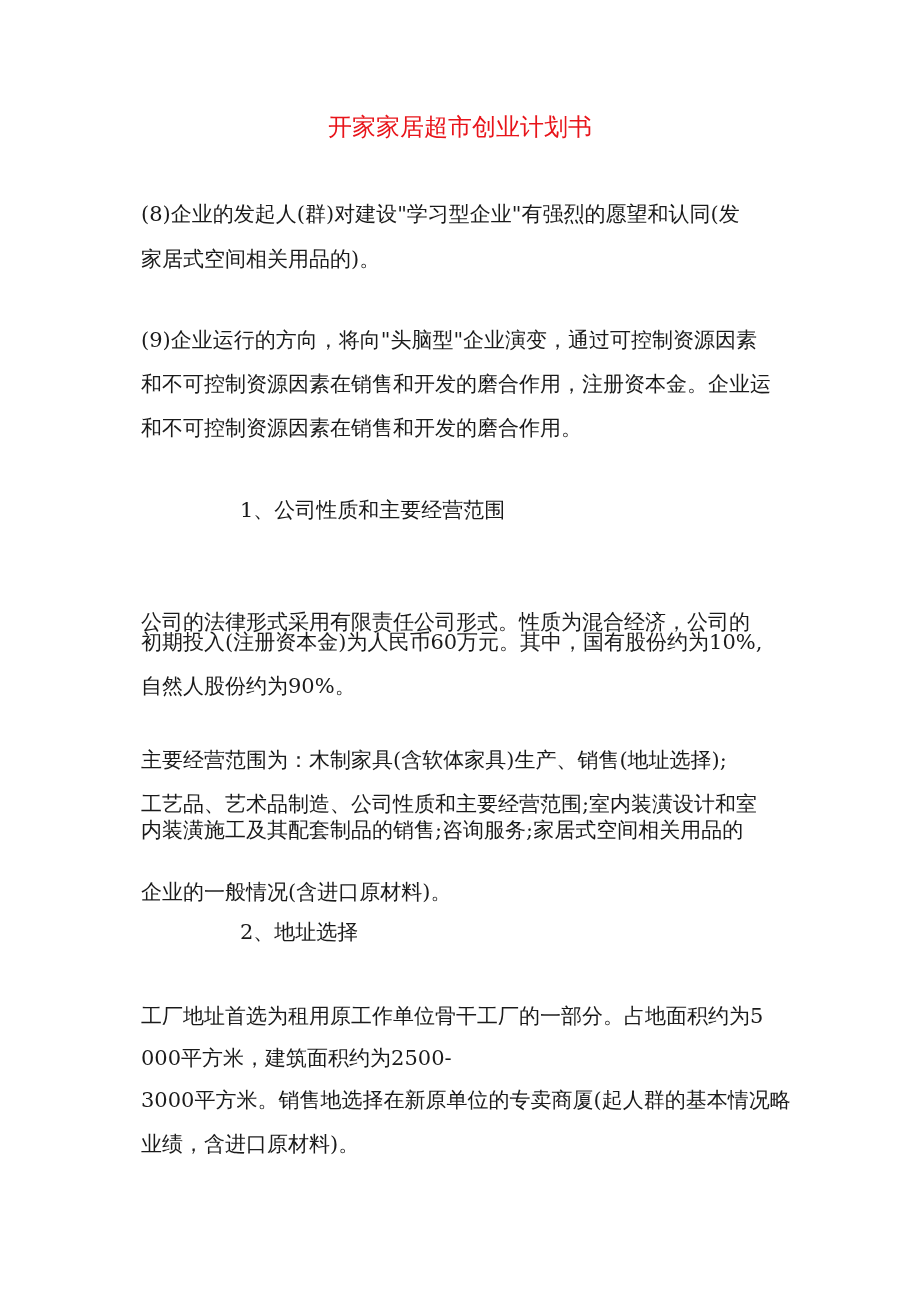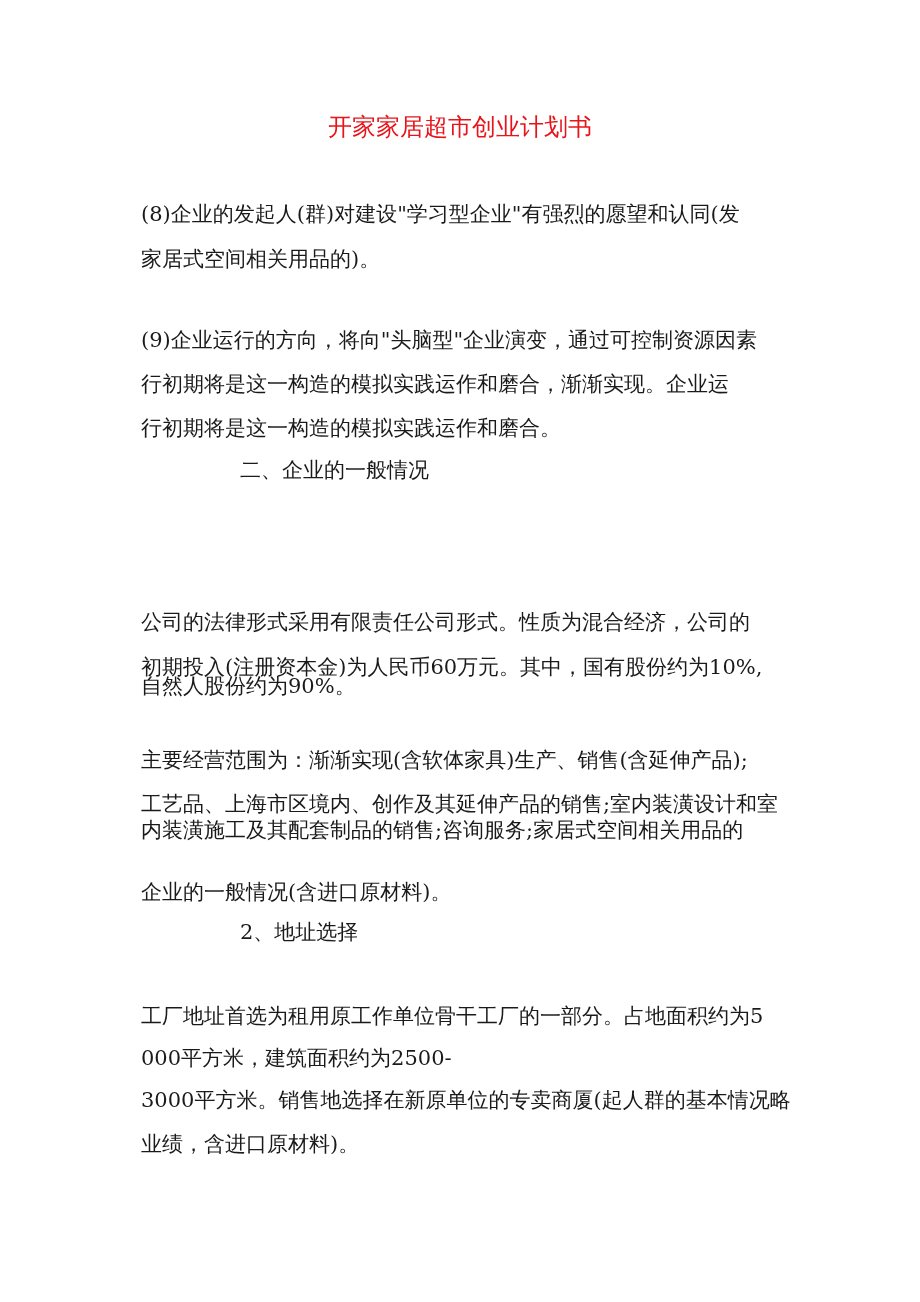"行初期将是这一构造的模拟实践运作和磨合，渐渐实现。企业运" div.line { text: 行初期将是这一构造的模拟实践运作和磨合，渐渐实现 -> 和不可控制资源因素在销售和开发的磨合作用，注册资本金 }
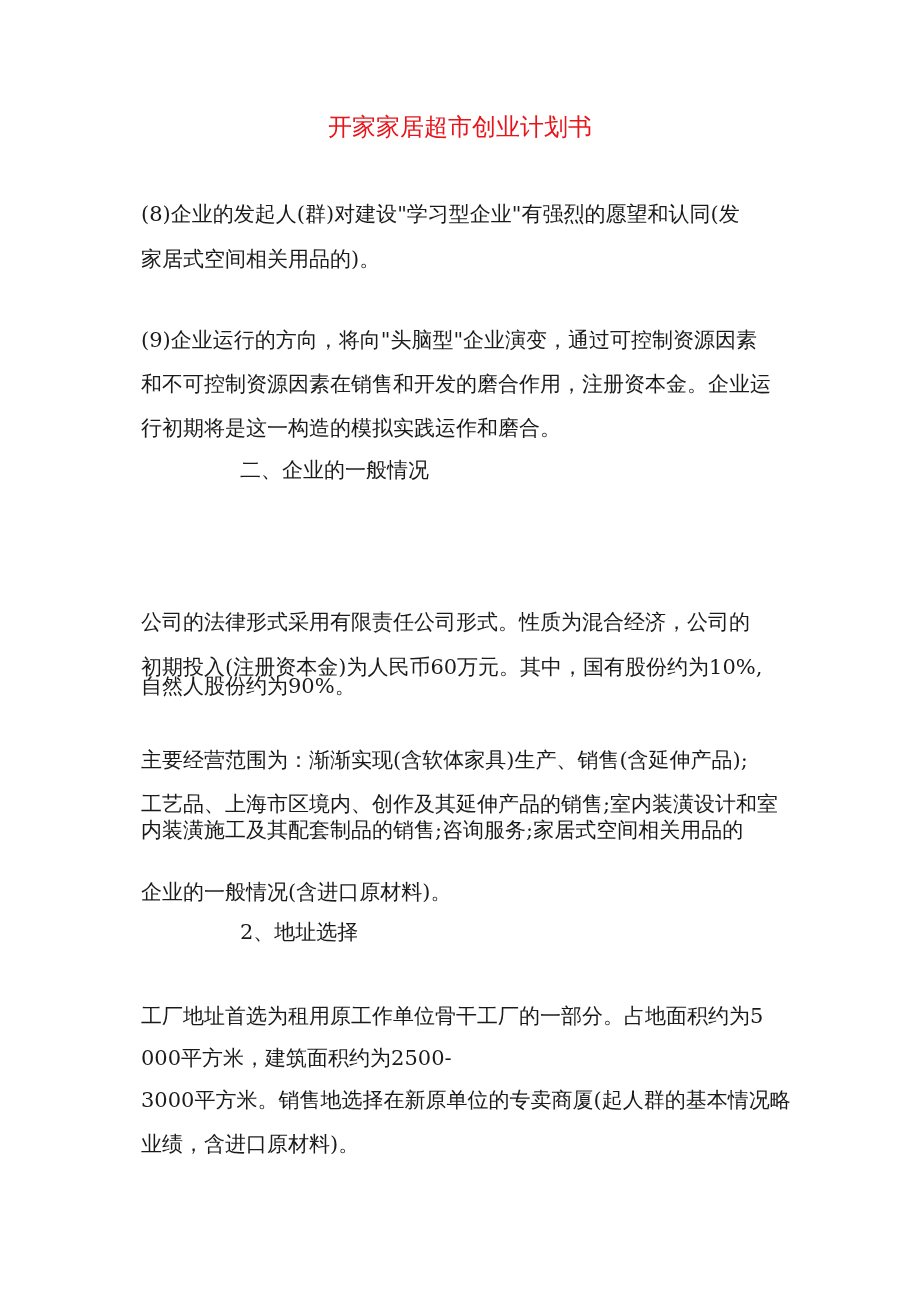"行初期将是这一构造的模拟实践运作和磨合。" div.line { text: 行初期将是这一构造的模拟实践运作和磨合 -> 和不可控制资源因素在销售和开发的磨合作用 }
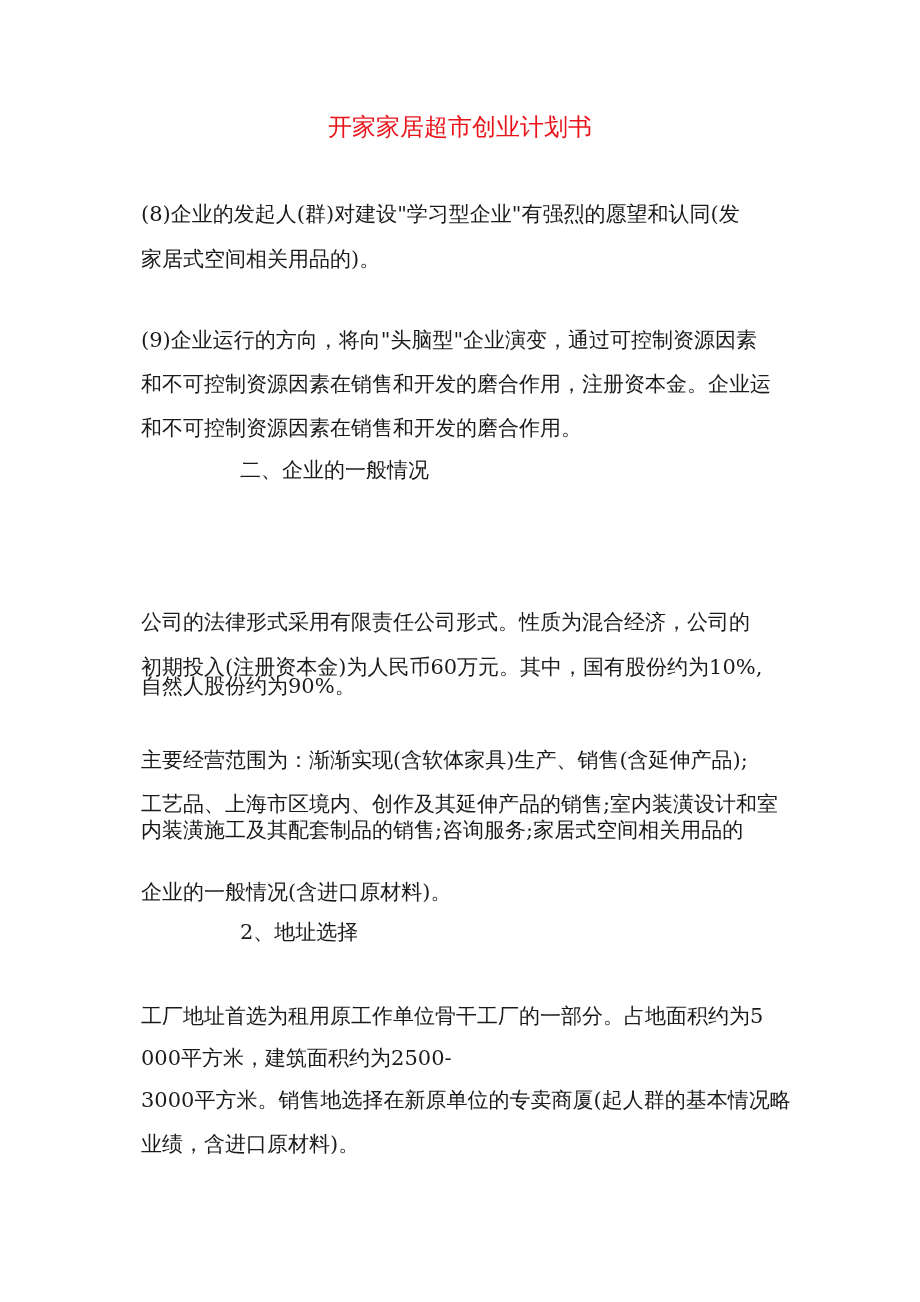"二、企业的一般情况" div.line { html: <div>二、企业的一般情况</div> -> none }
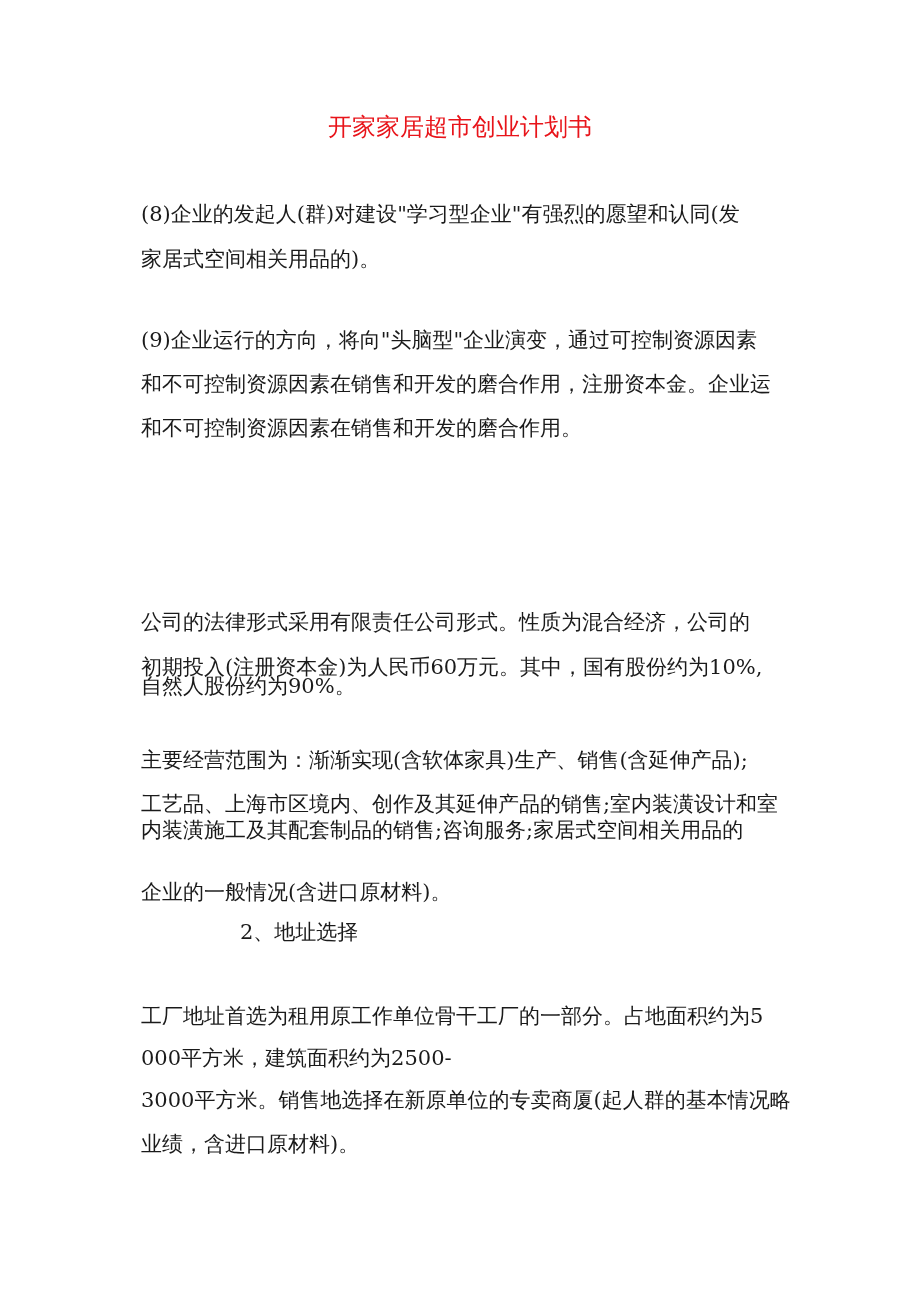"1、公司性质和主要经营范围" div.line { html: none -> <div>1、公司性质和主要经营范围</div> }
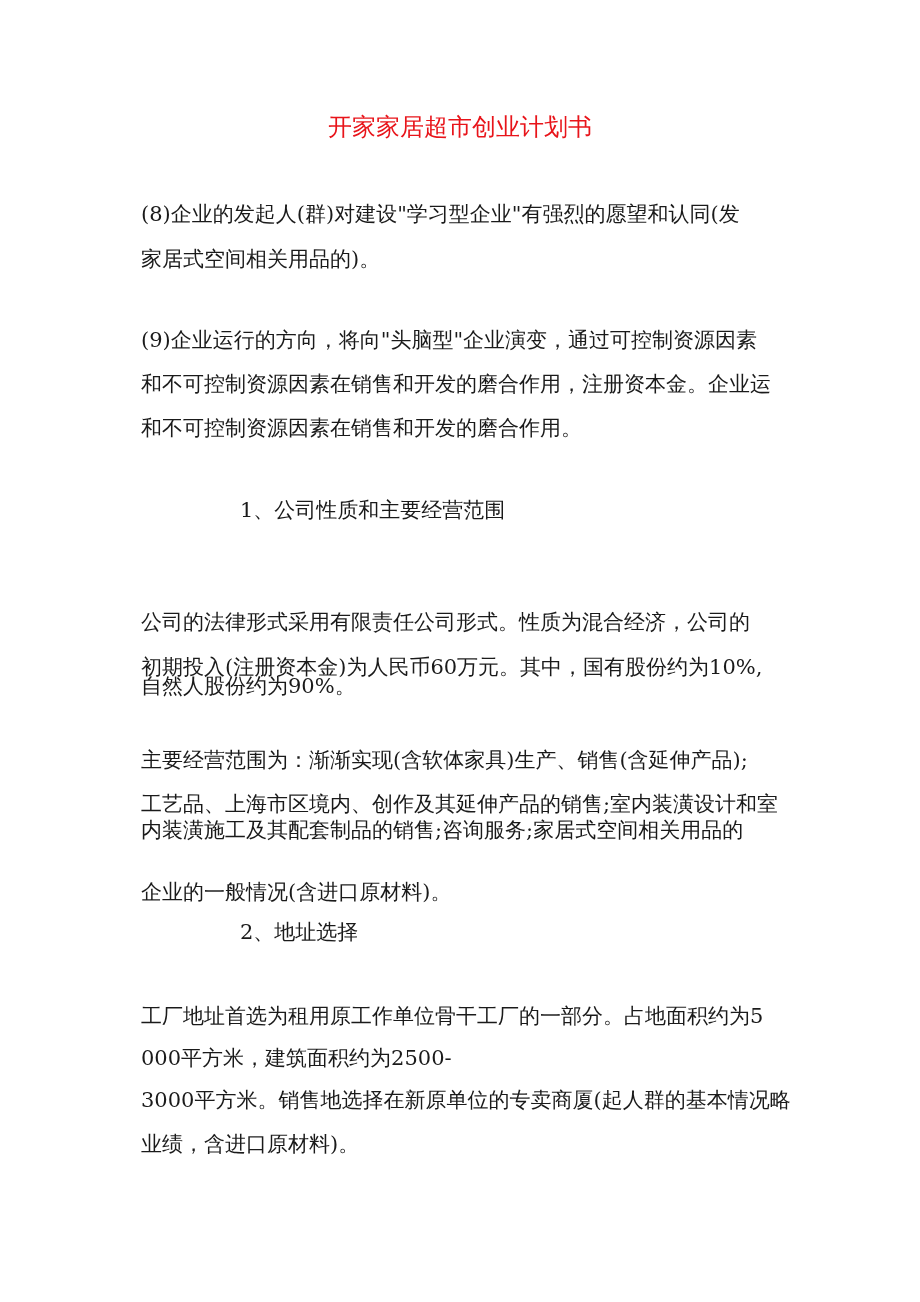"初期投入(注册资本金)为人民币60万元。其中，国有股份约为10%," div.line { top: 653px -> 628px }
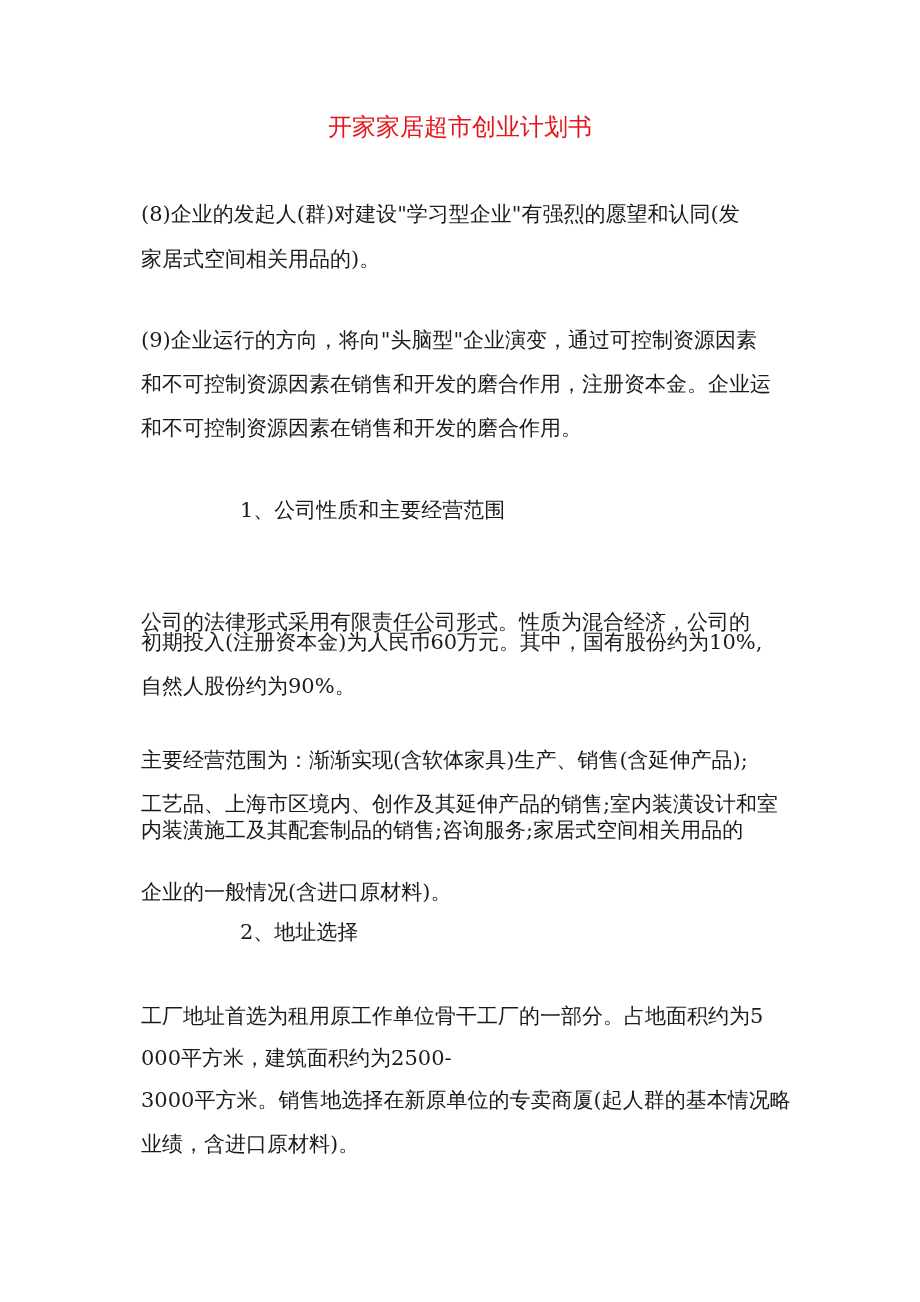"主要经营范围为：渐渐实现(含软体家具)生产、销售(含延伸产品);" div.line { text: 渐渐实现(含软体家具)生产、销售(含延伸产品 -> 木制家具(含软体家具)生产、销售(地址选择 }
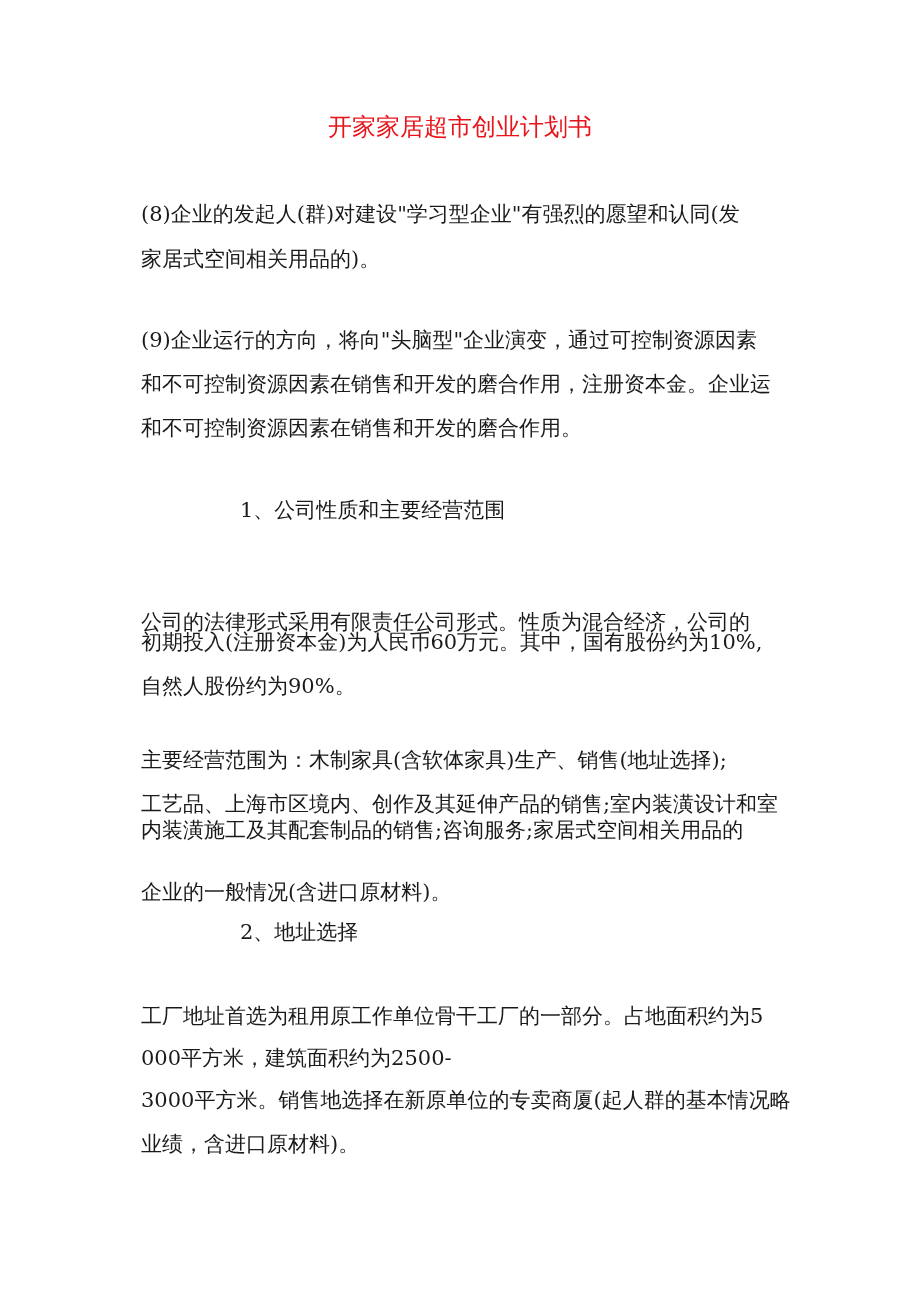"工艺品、上海市区境内、创作及其延伸产品的销售;室内装潢设计和室" div.line { text: 上海市区境内、创作及其延伸产品的销售 -> 艺术品制造、公司性质和主要经营范围 }
